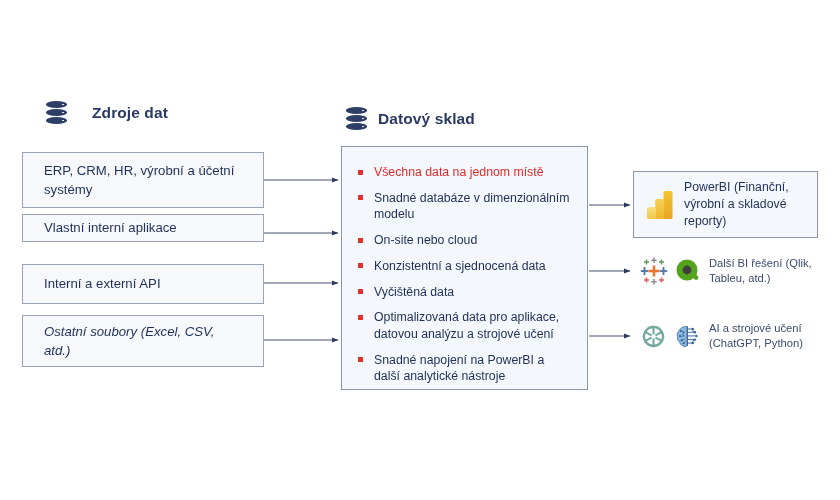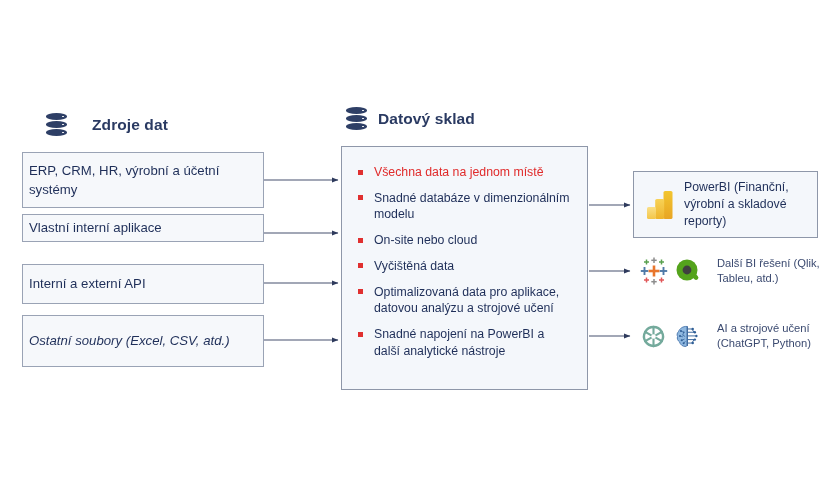"Zdroje dat" div.col-heading { top: 113px -> 101px }
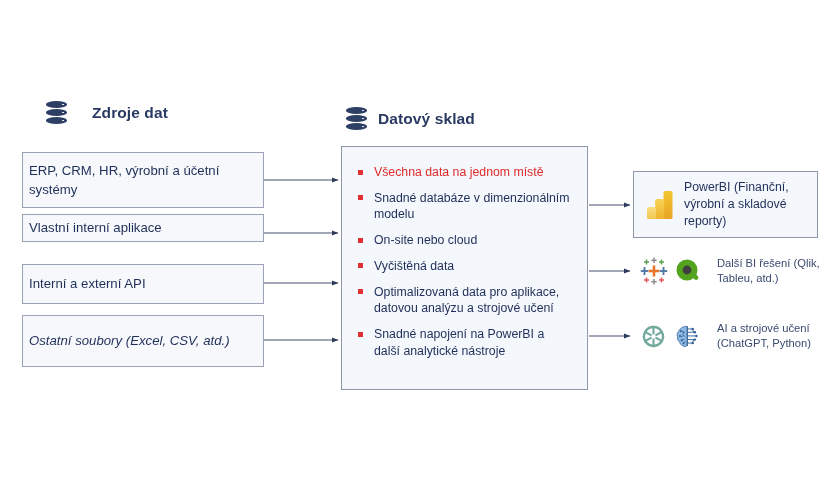"ERP, CRM, HR, výrobní a" .src-box { padding: 0 6px -> 0 21px }
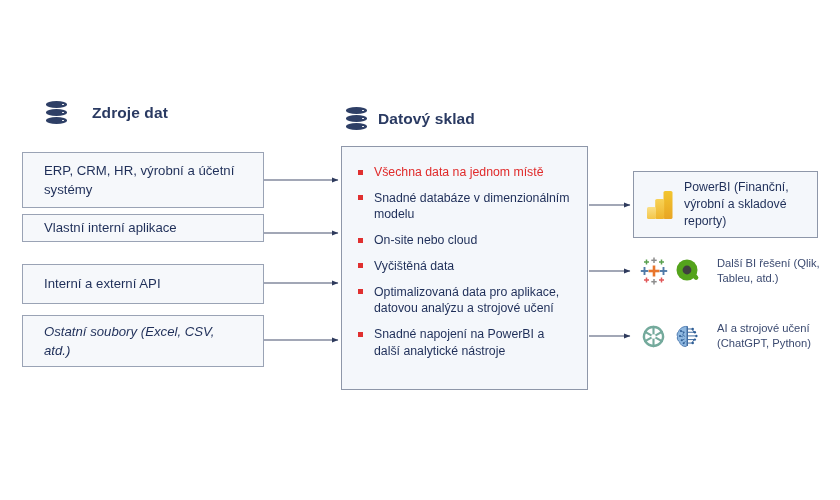"Konzistentní a sjednocená data" div.wh-item { html: none -> <div> <span></span> <span>Konzistentní a sjednocená data</span> </div> }
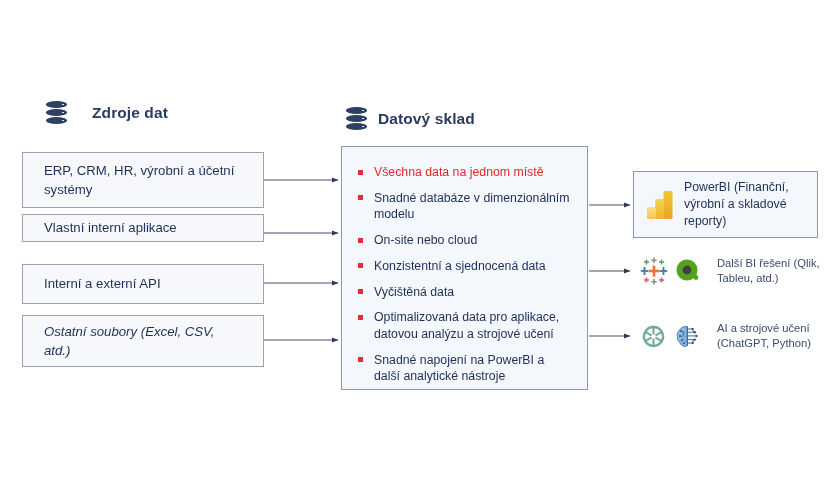"Další BI řešení (Qlik, Tableu," .out-row { gap: 16px -> 8px }
